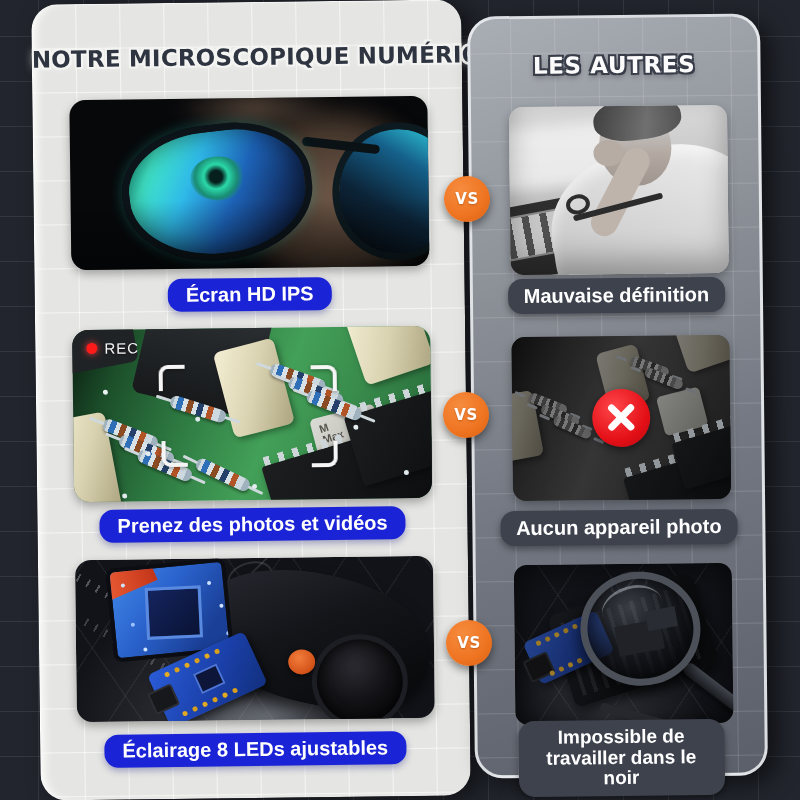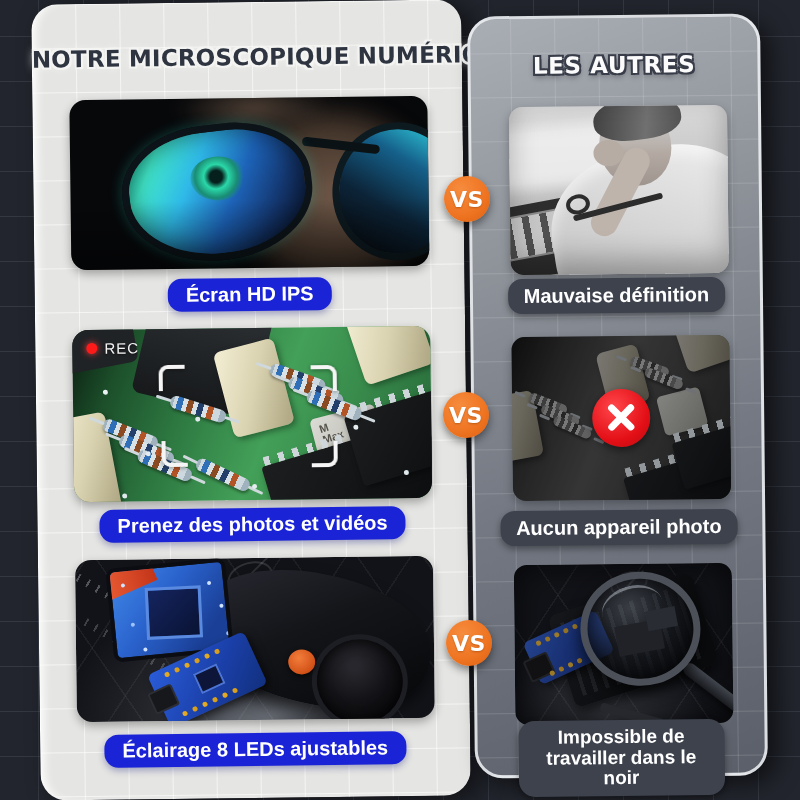"VS" .vs { font-size: 22px -> 15px }
